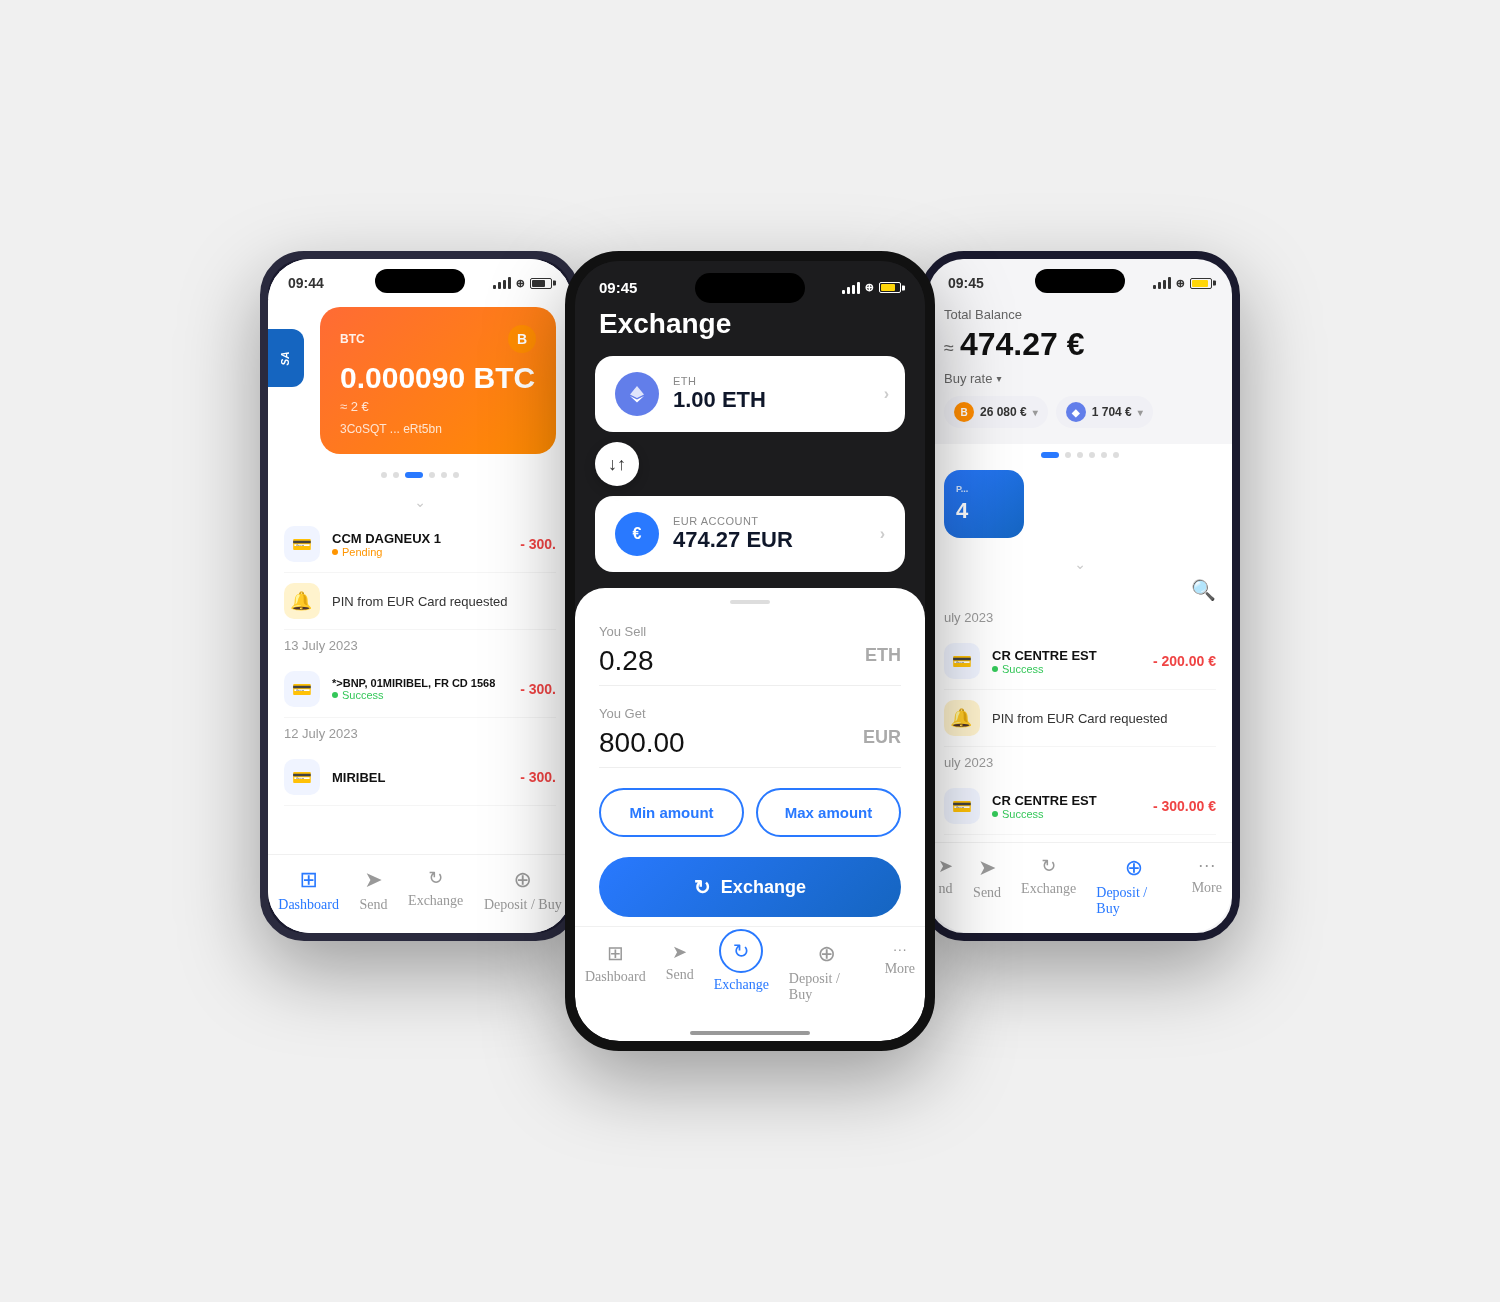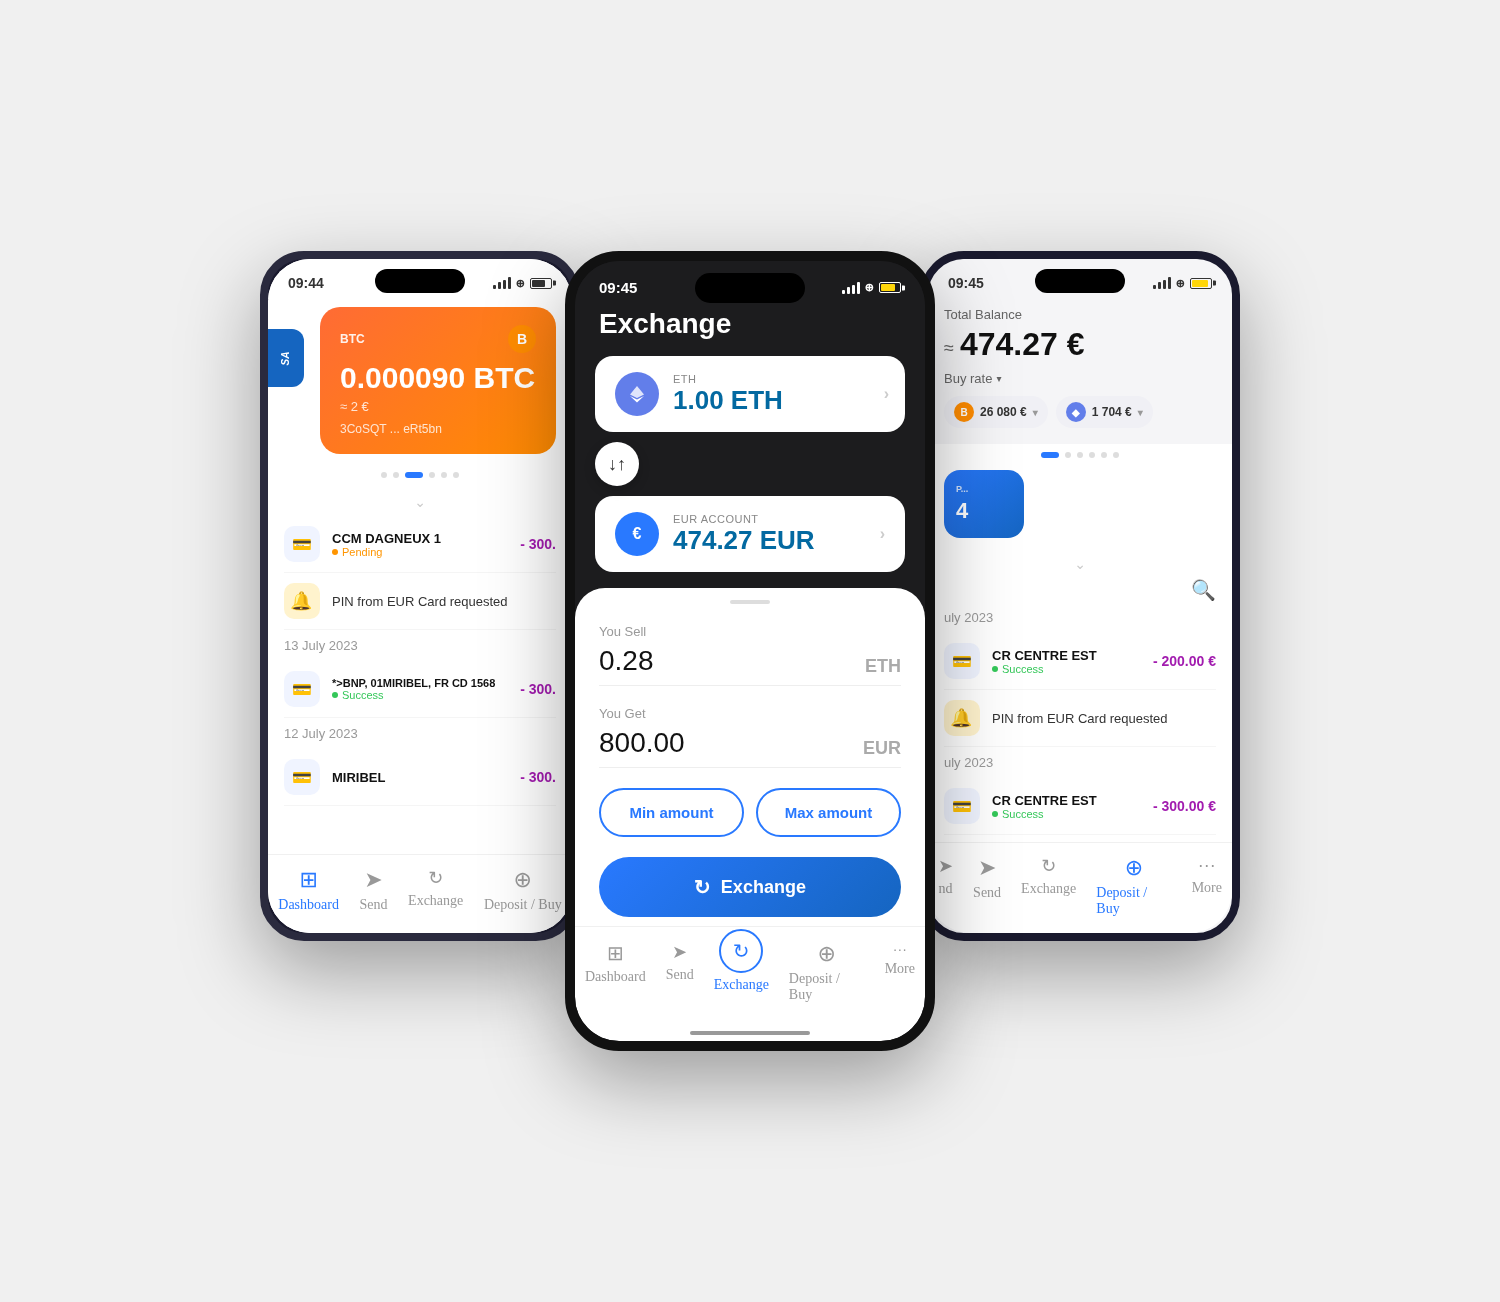"1.00 ETH" .currency-info .value { color: #0369a1 -> #0f172a; font-size: 26px -> 22px }
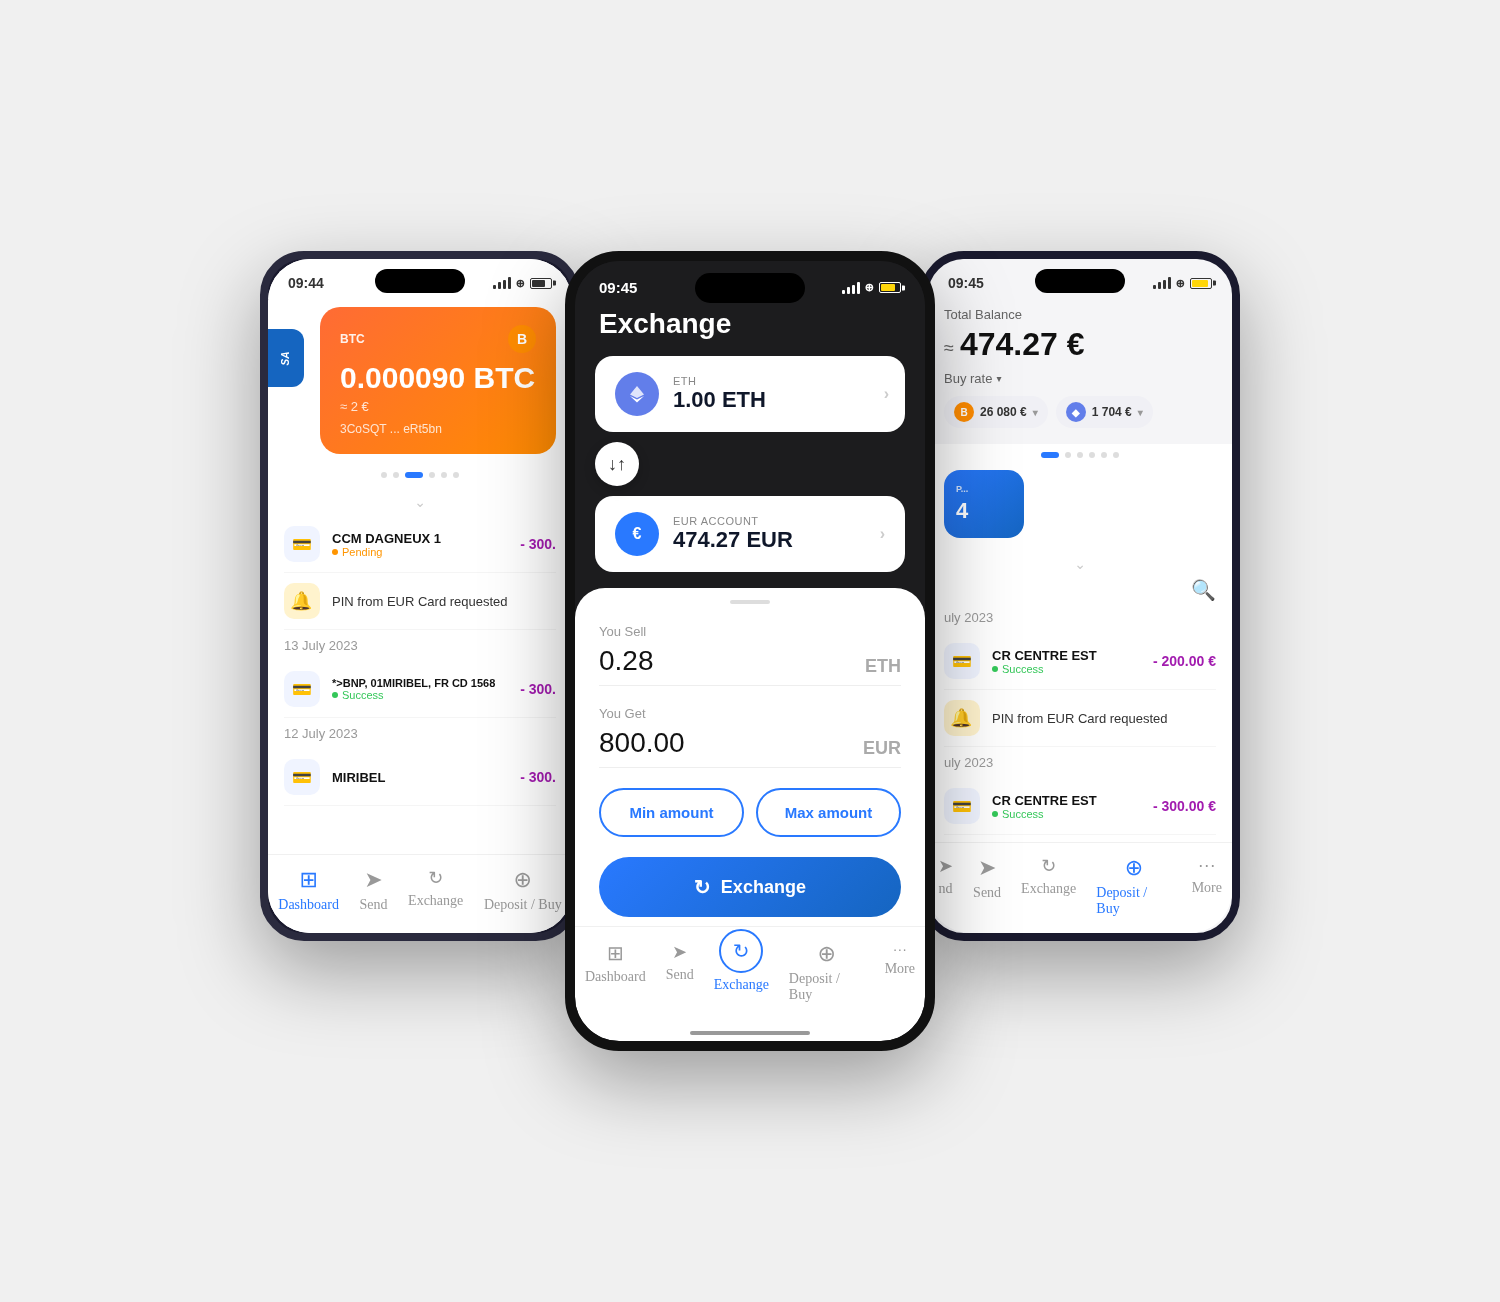"- 300." .tx-amount { color: #a21caf -> #ef4444 }
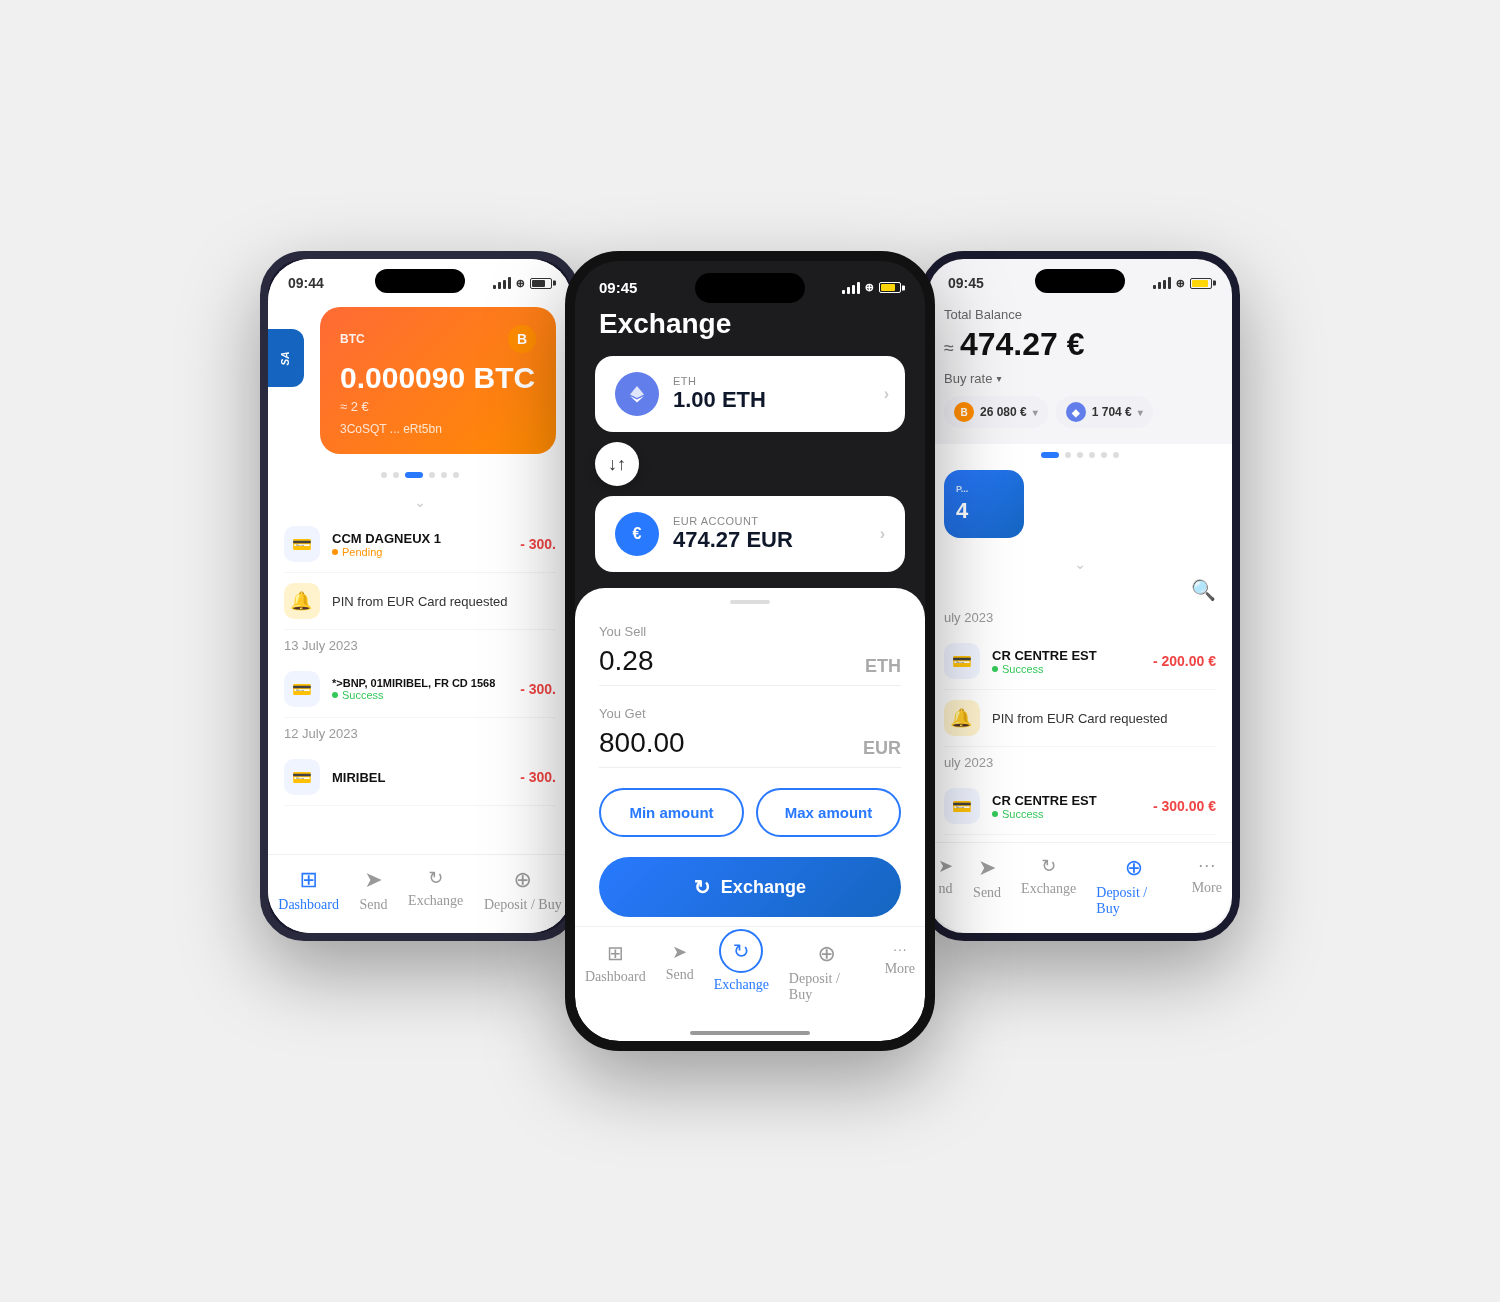"0.28" .input-row { align-items: flex-end -> flex-start }
